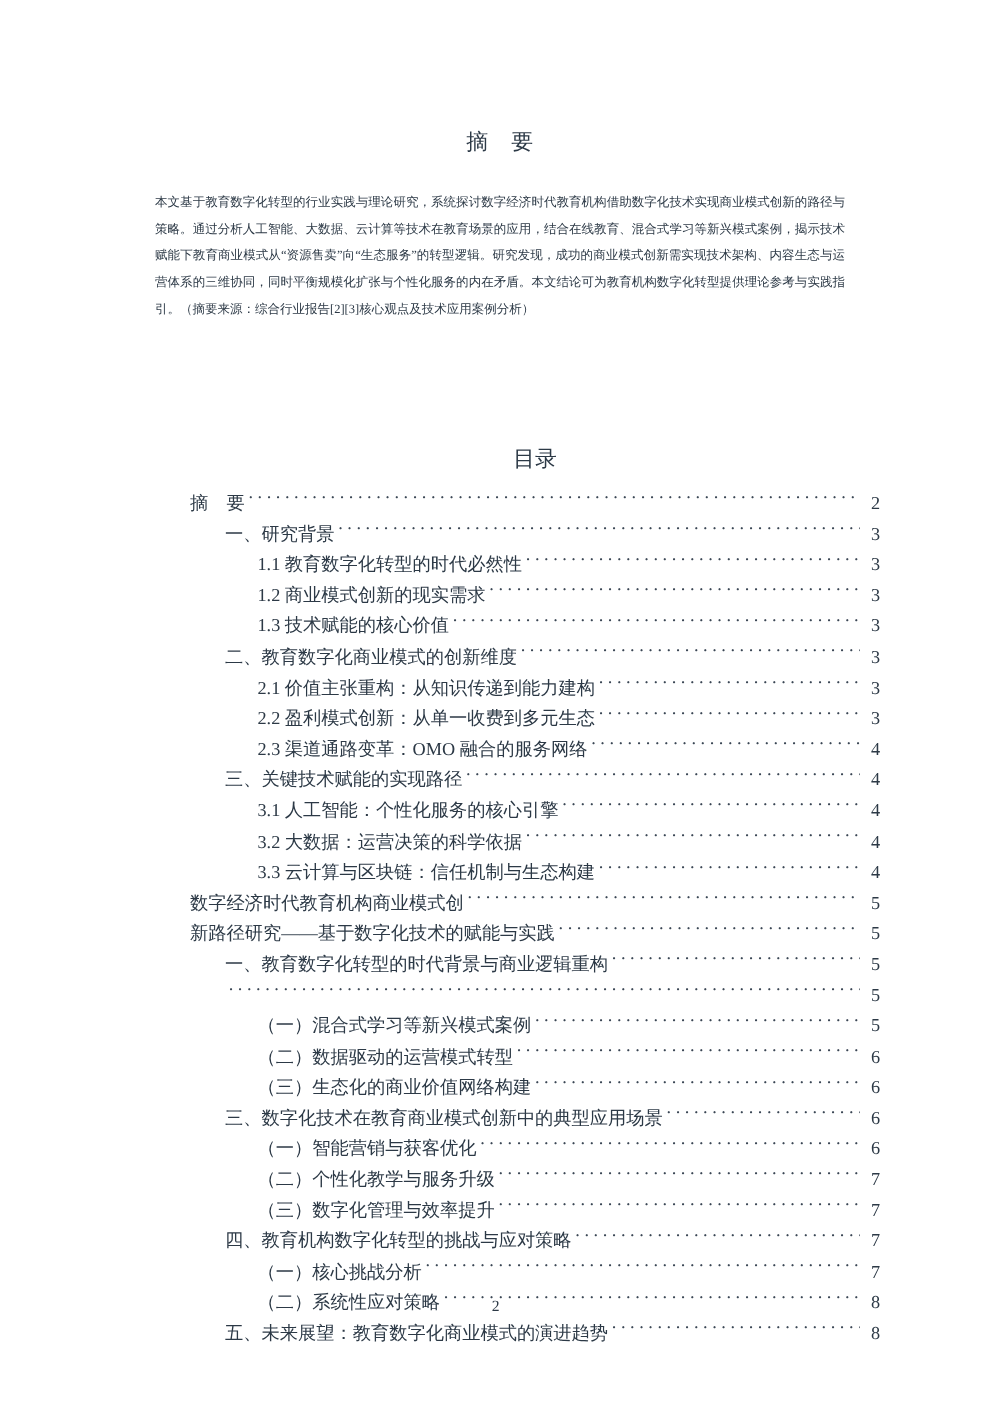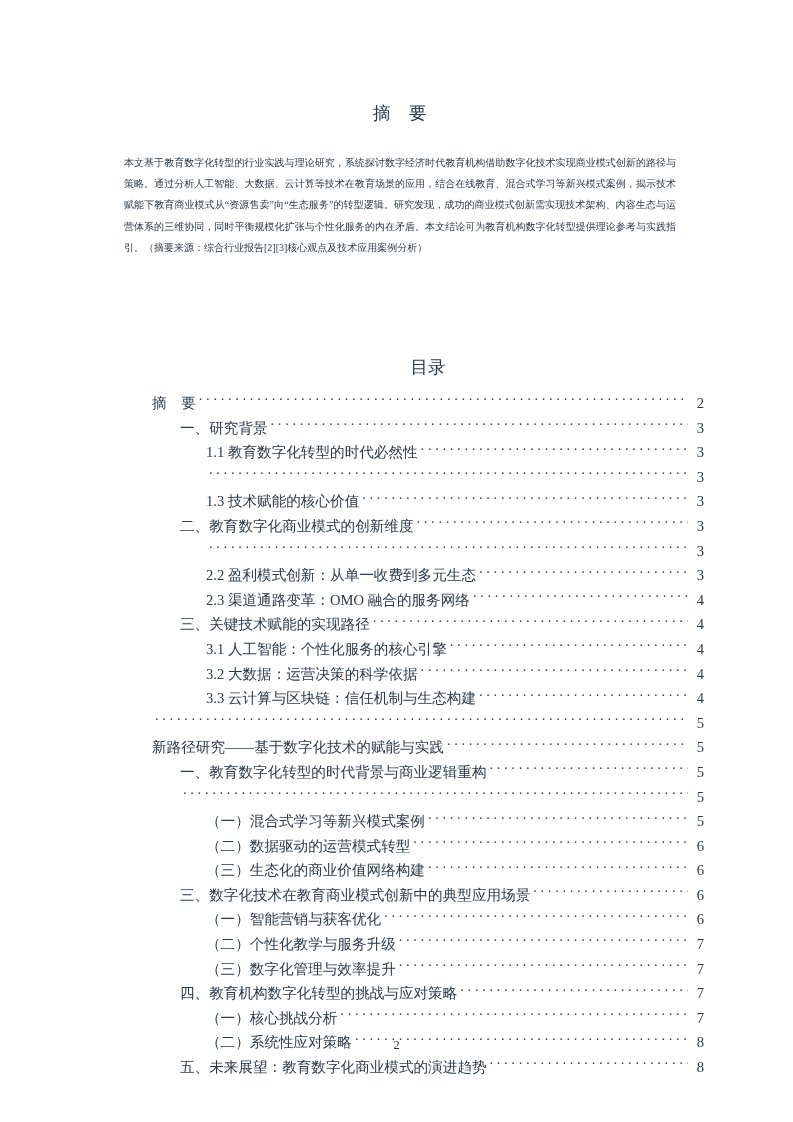"1.2 商业模式创新的现实需求" span.toc-label { html: none -> <span>1.2 商业模式创新的现实需求</span> }
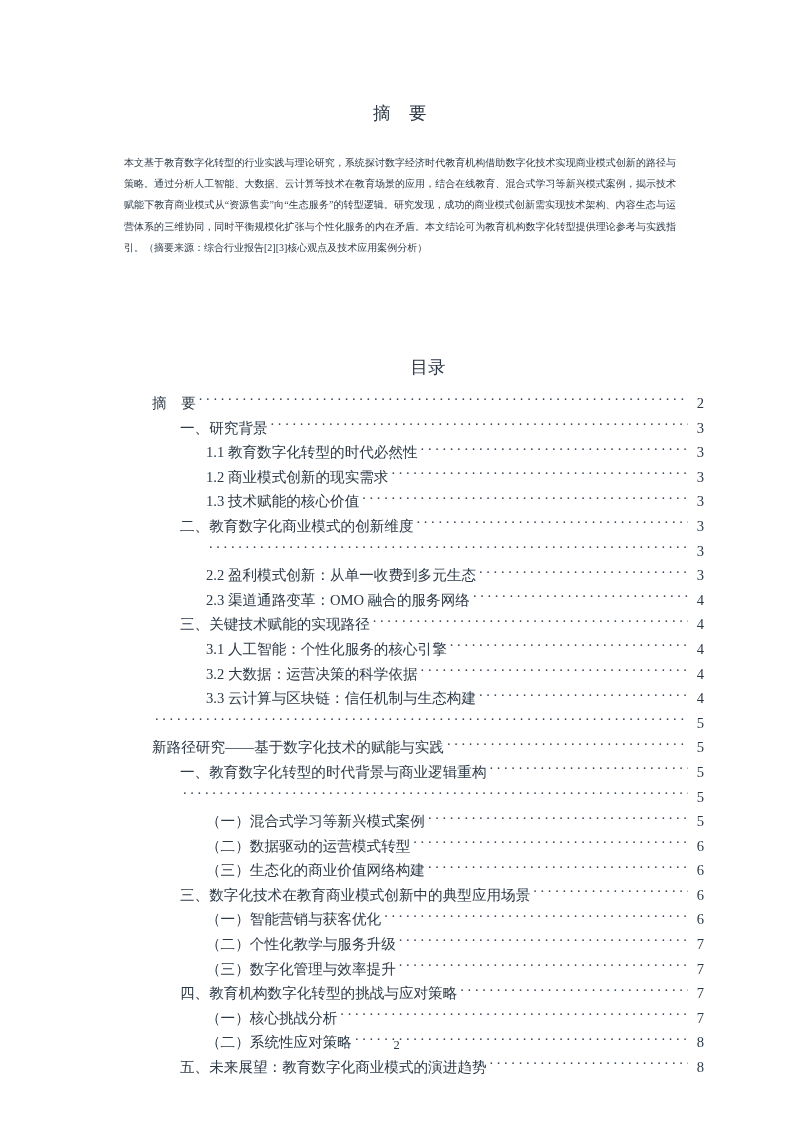"2.1 价值主张重构：从知识传递到能力建构" span.toc-label { html: none -> <span>2.1 价值主张重构：从知识传递到能力建构</span> }
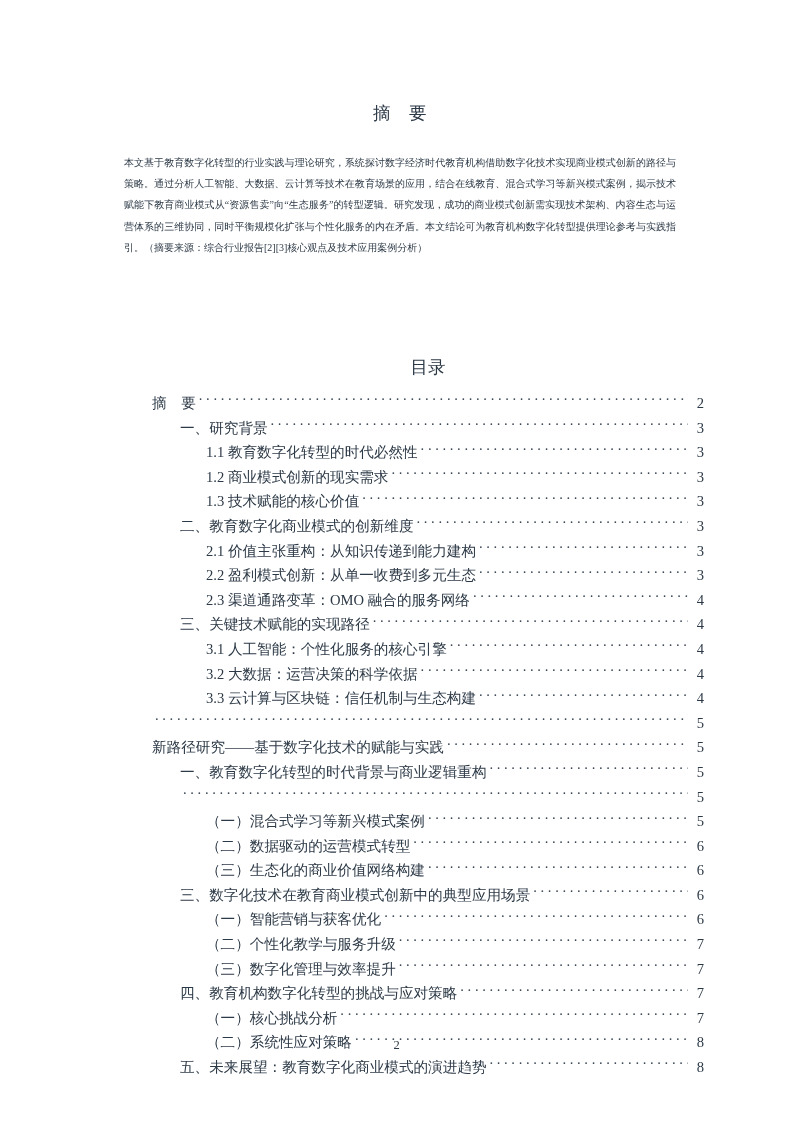"数字经济时代教育机构商业模式创" span.toc-label { html: none -> <span>数字经济时代教育机构商业模式创</span> }
